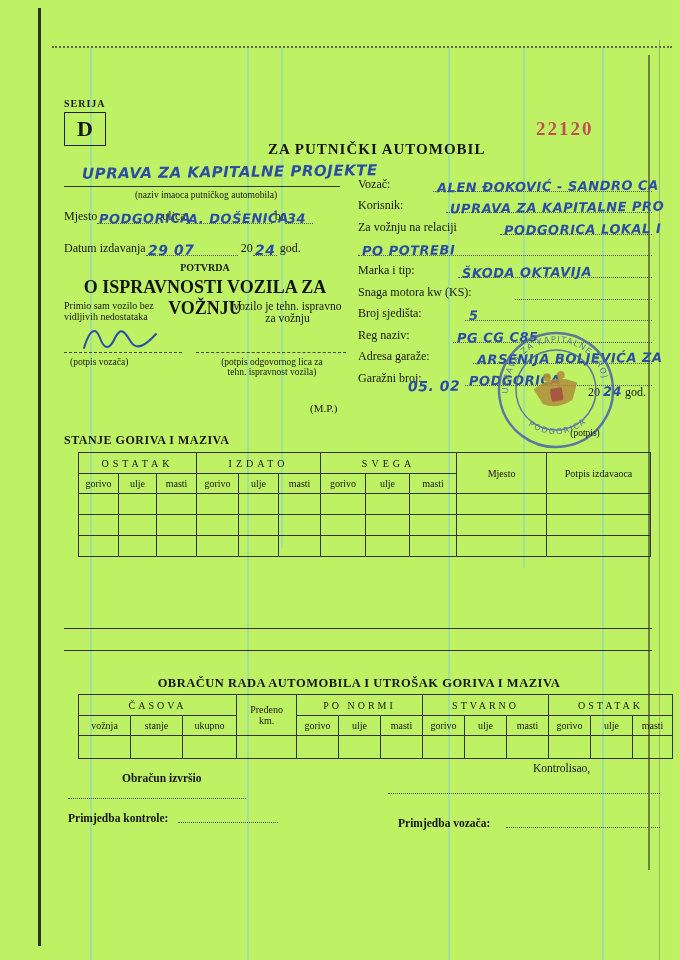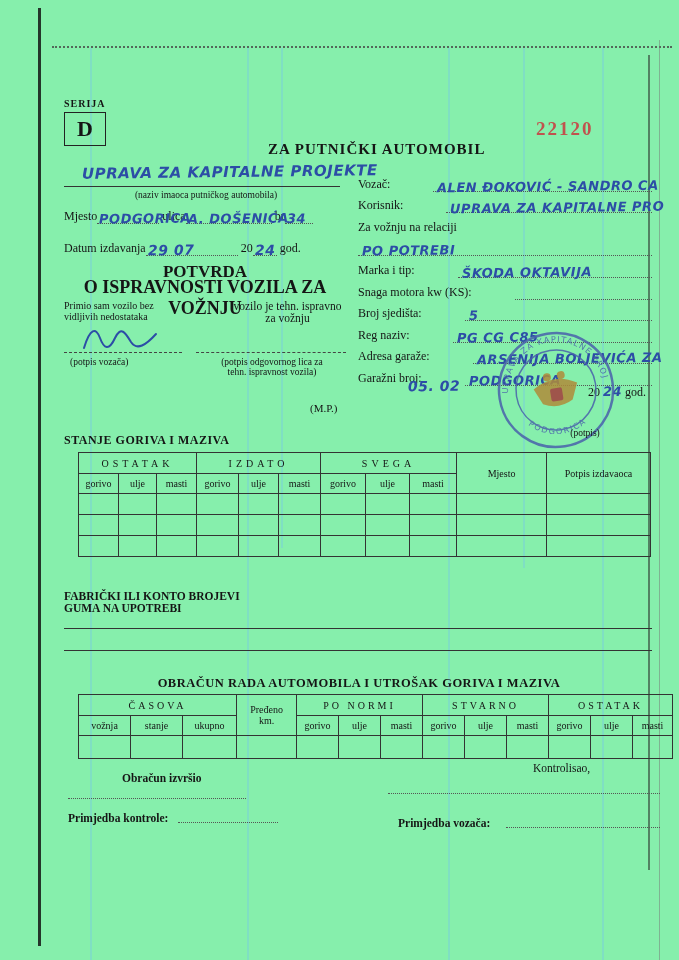"SERIJA" .page { background: #86efac -> #bef264 }
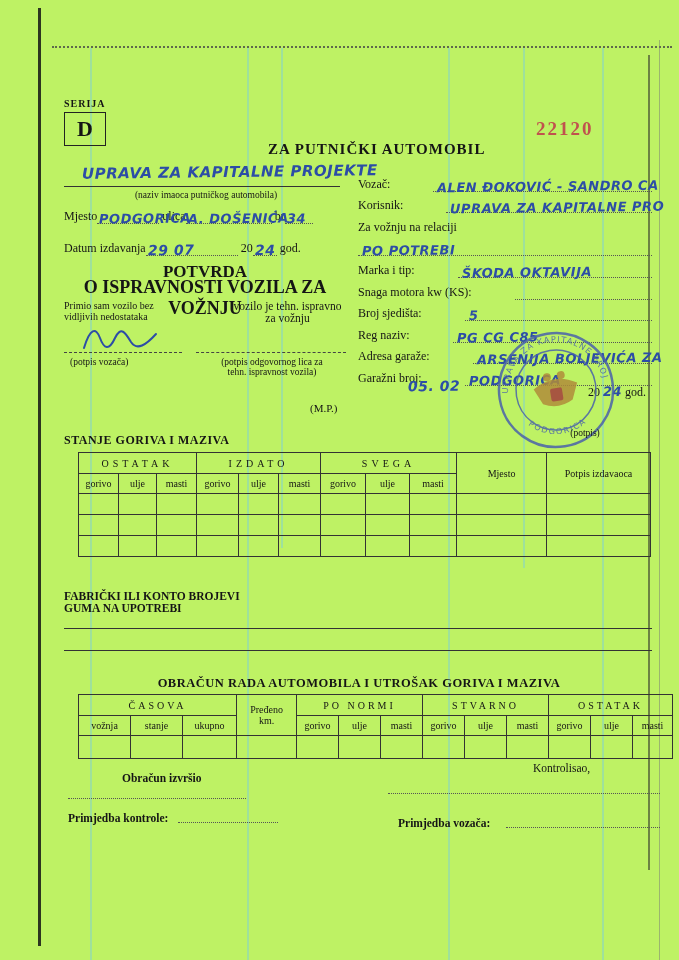"PODGORICA LOKAL I" span.fill { html: none -> <span> <span>PODGORICA LOKAL I</span> </span> }
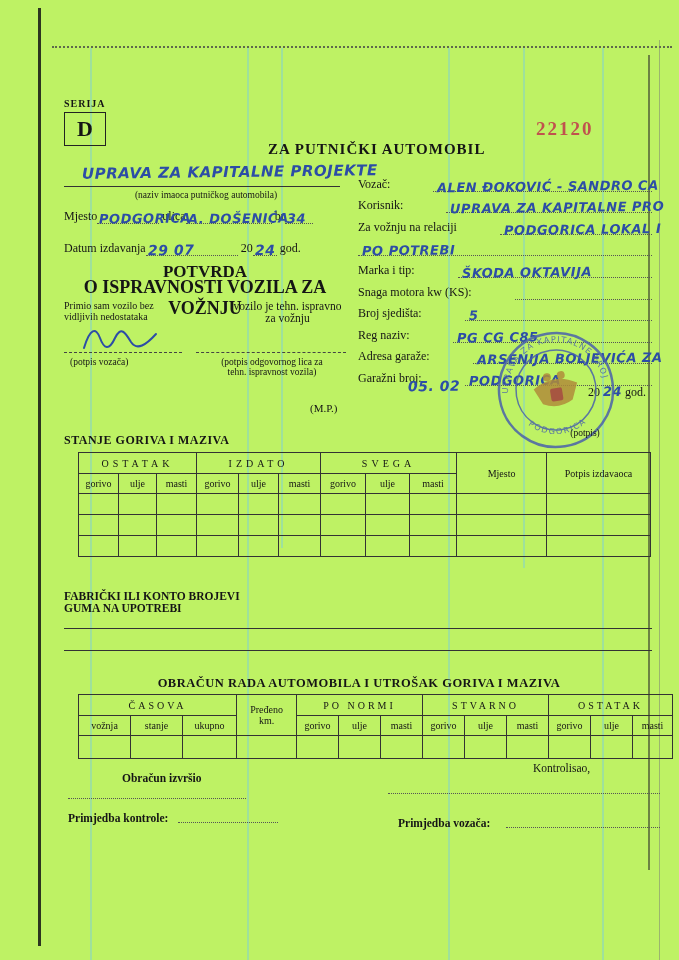"POTVRDA" div.abs { font-size: 17px -> 10px }
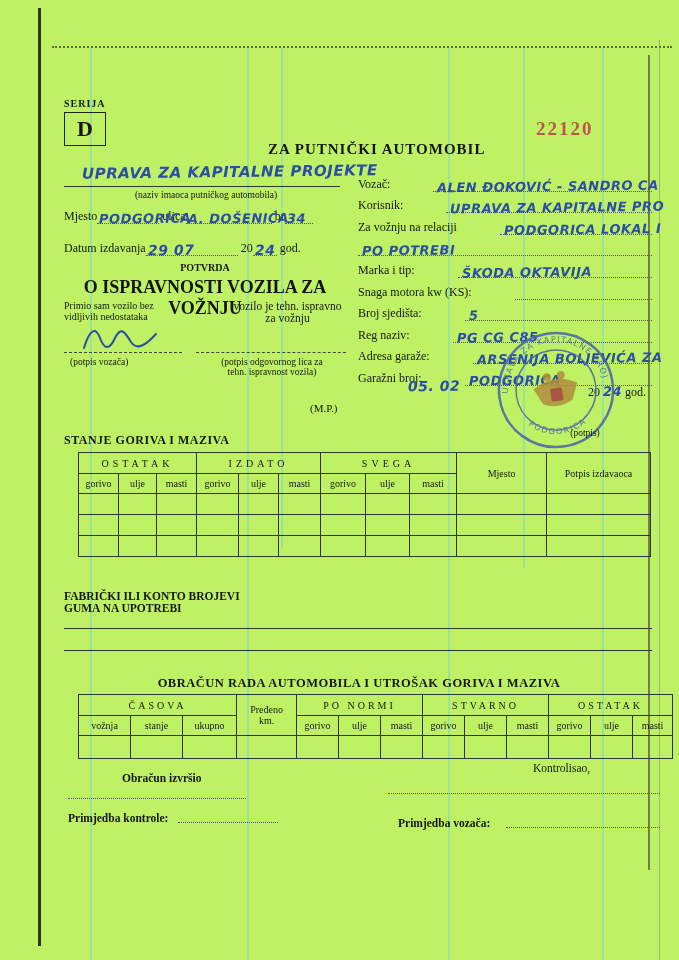"FABRIČKI ILI KONTO BROJEVI" div.abs { html: <div> <div>FABRIČKI ILI KONTO BROJEVI</div> <div>GUMA NA UPOTREBI</div> </div> -> none }
